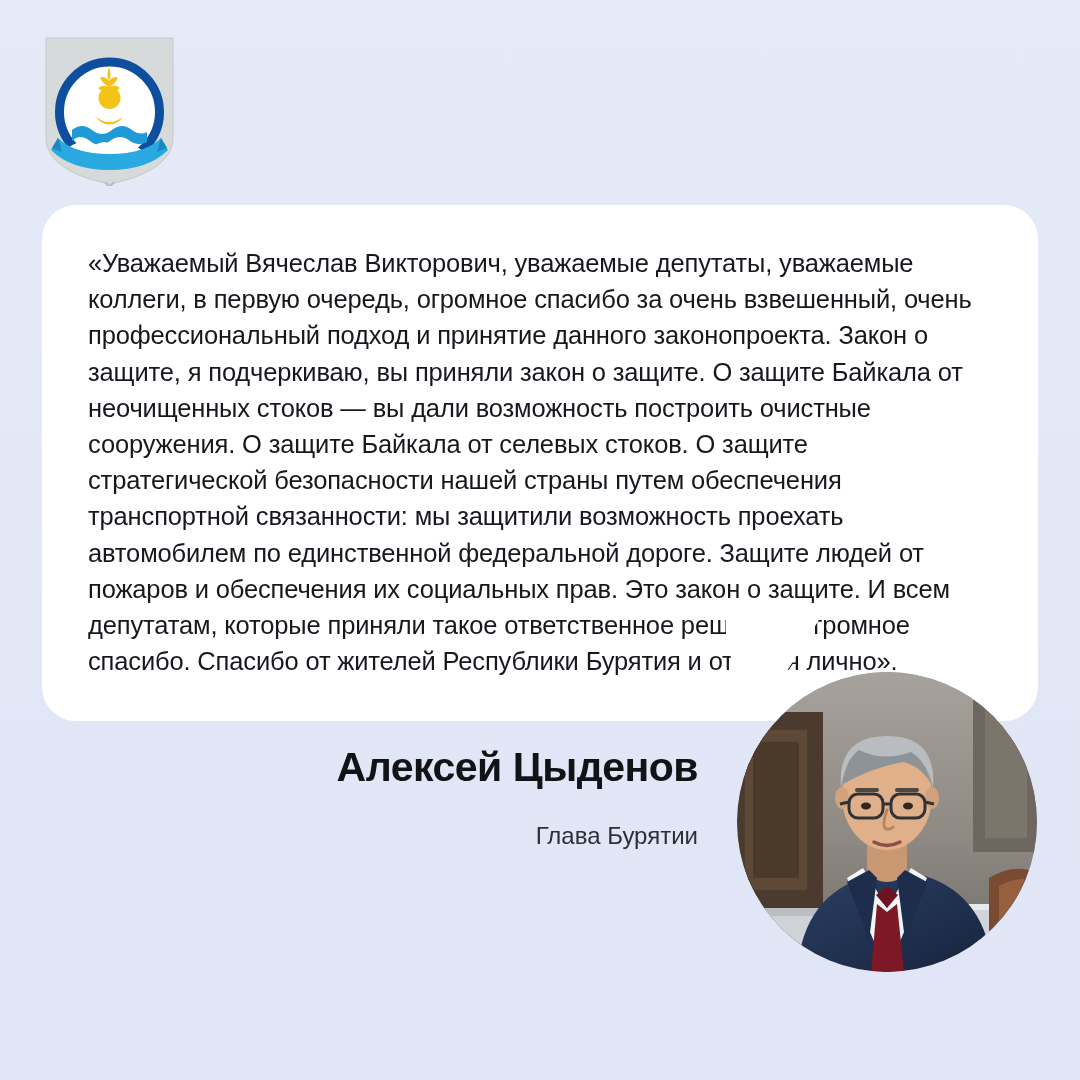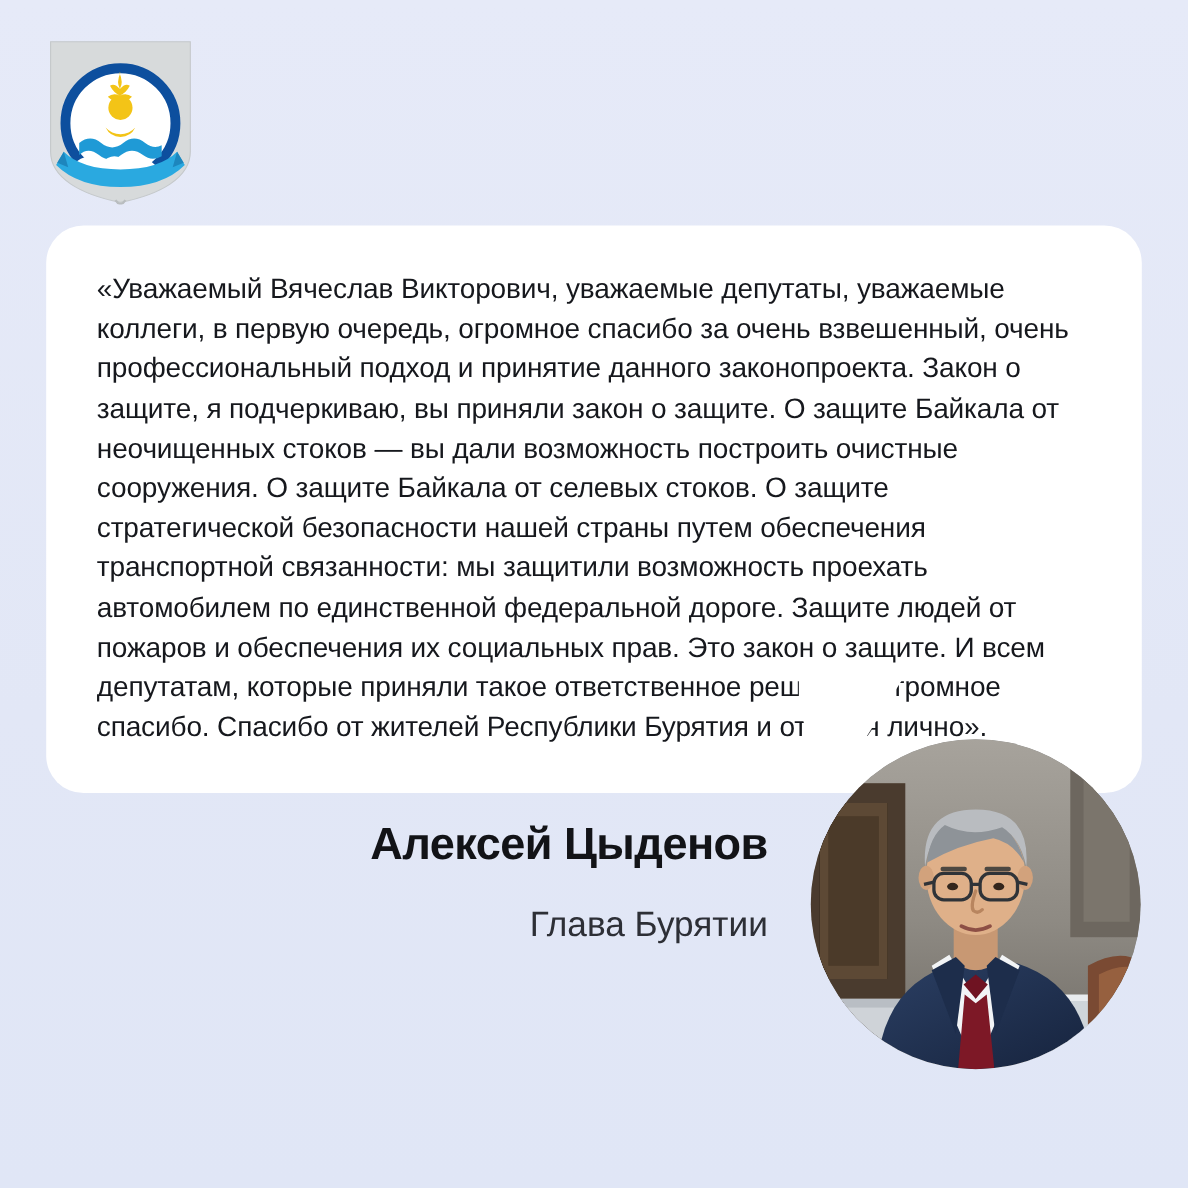"Глава Бурятии" .person-role { font-size: 32px -> 24px }
